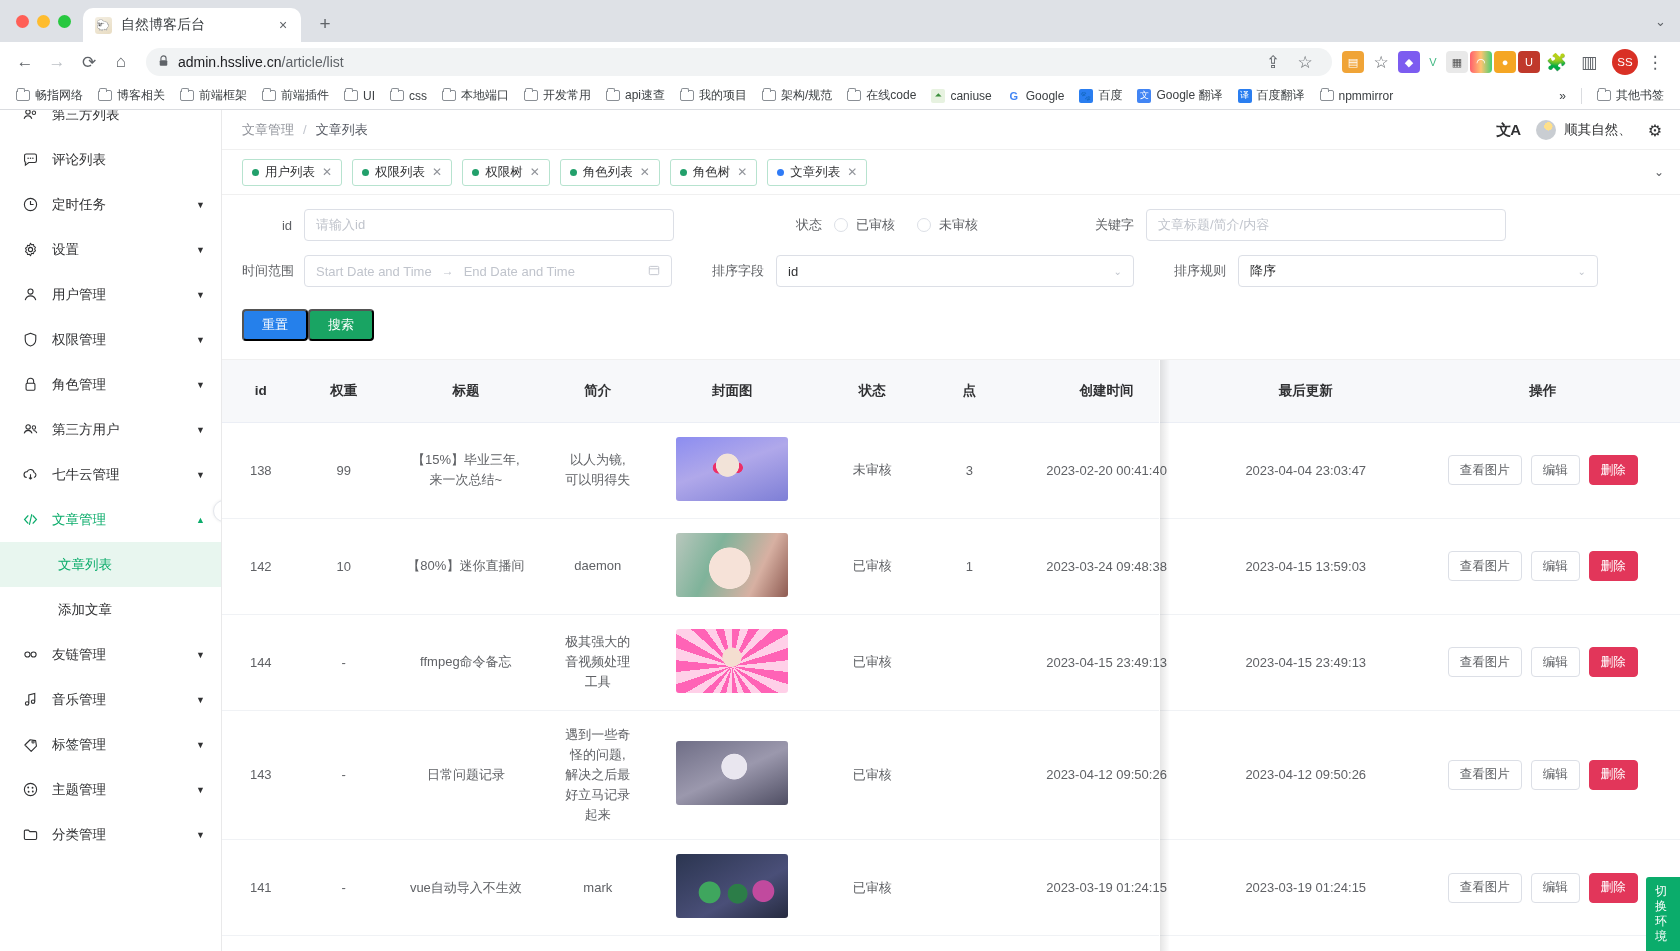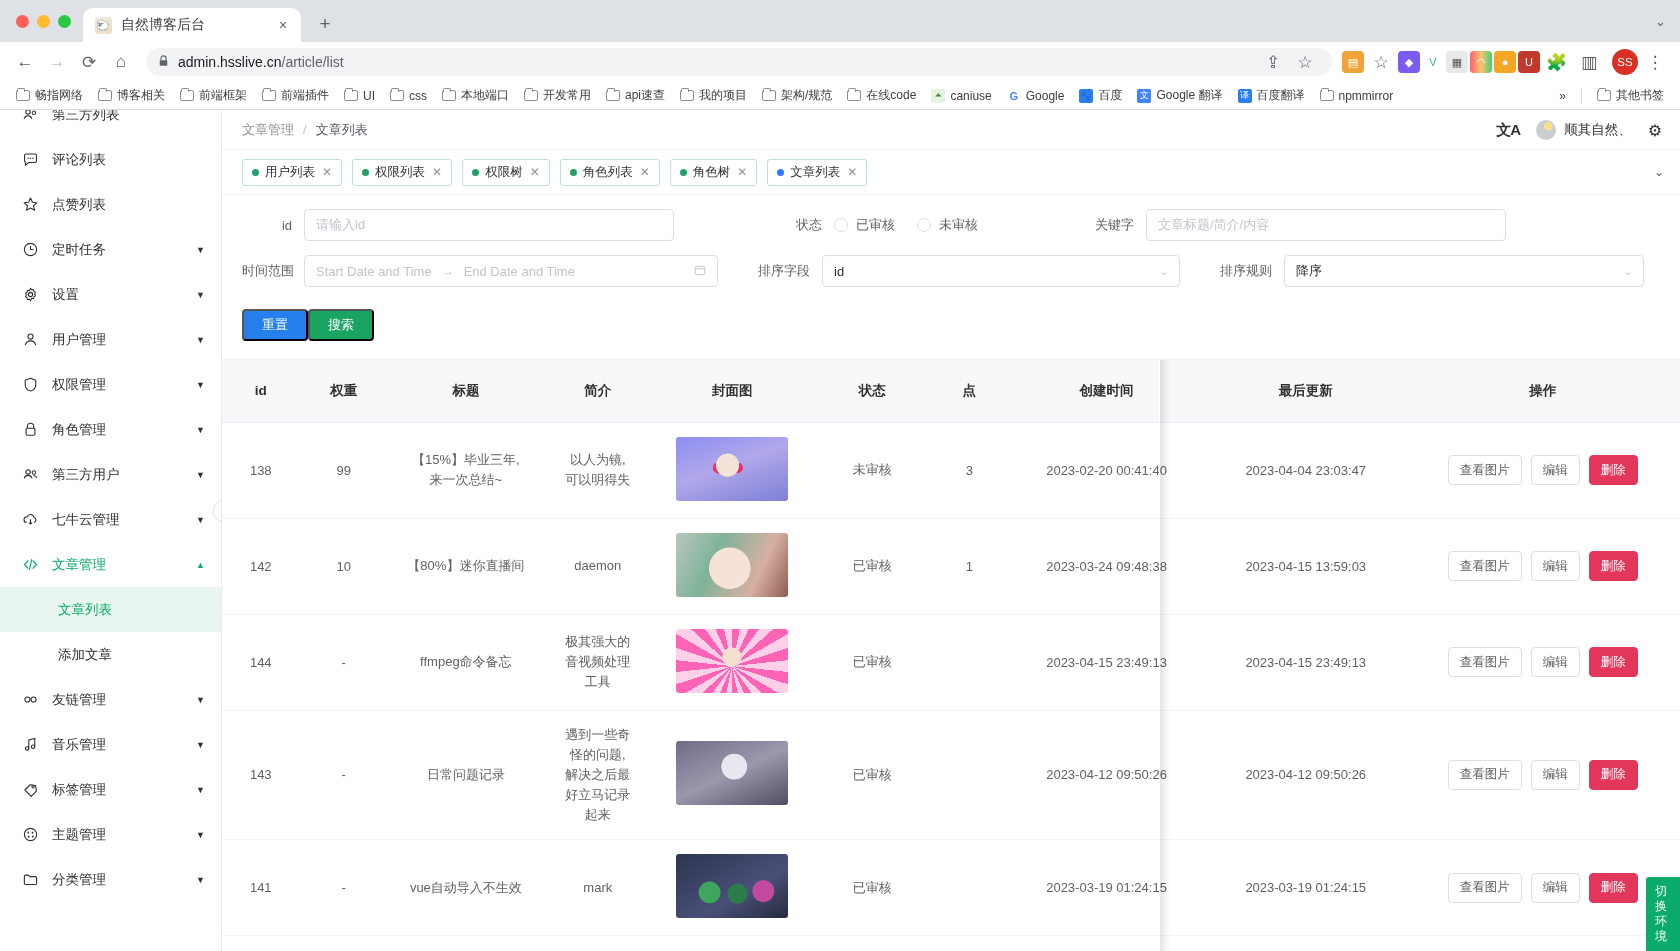"点赞列表" div.side-item { html: <div> <span> <svg> <path></path> </svg> </span> <span>点赞列表</span> </div> -> none }
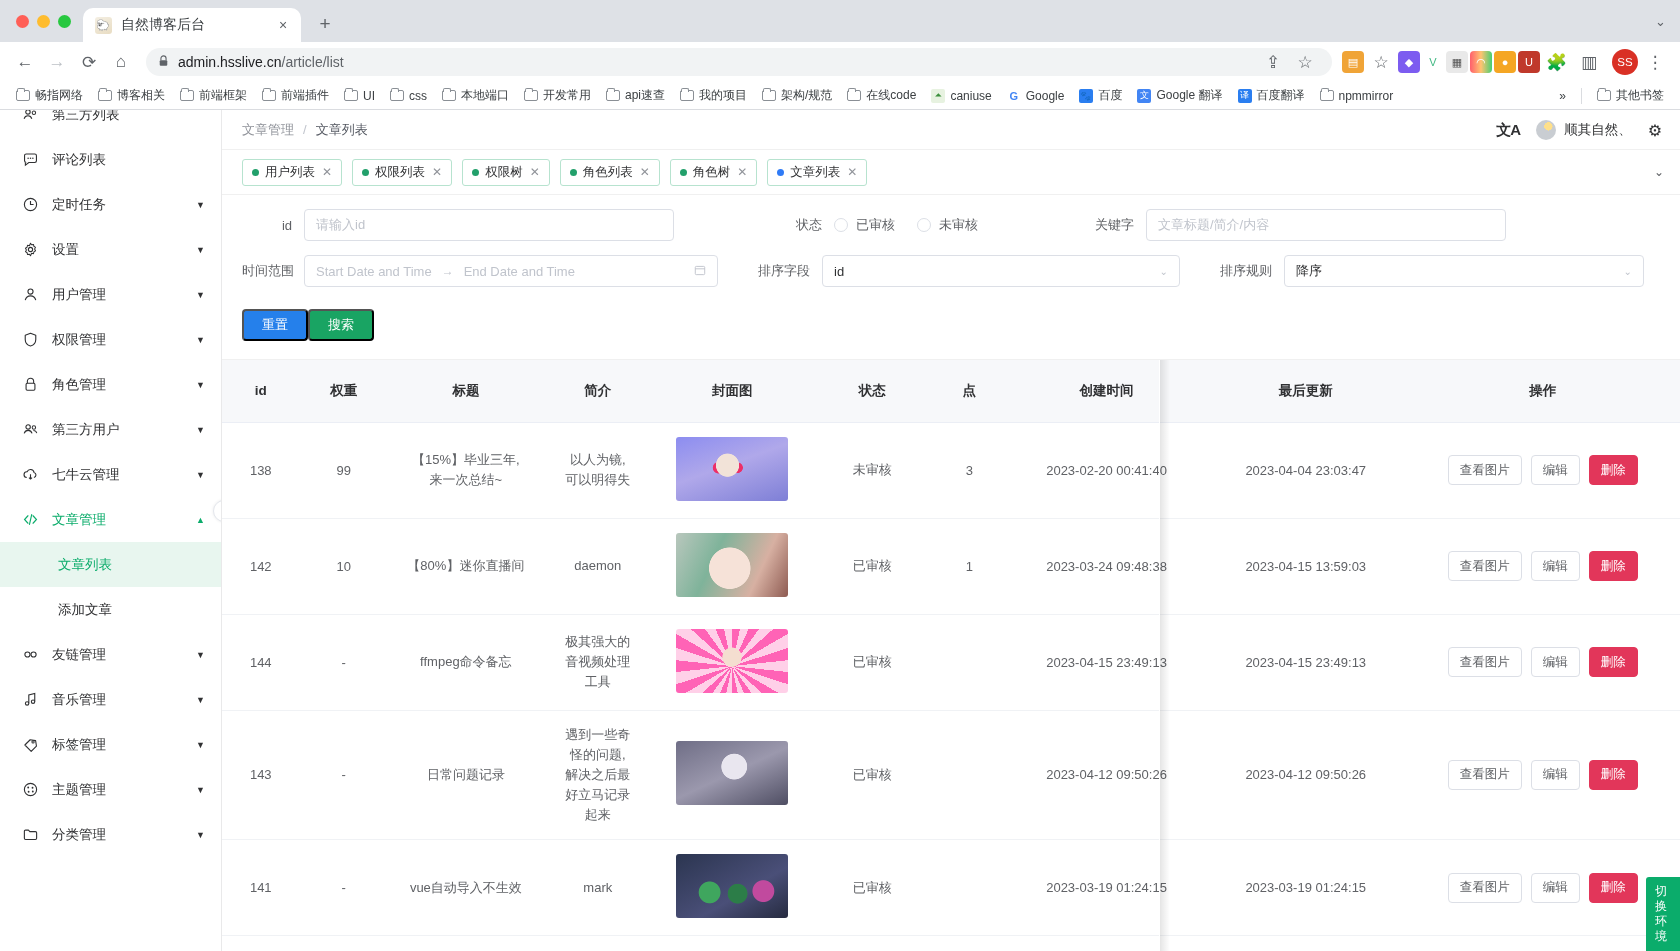"Start Date and Time" div.daterange { width: 414px -> 368px }
